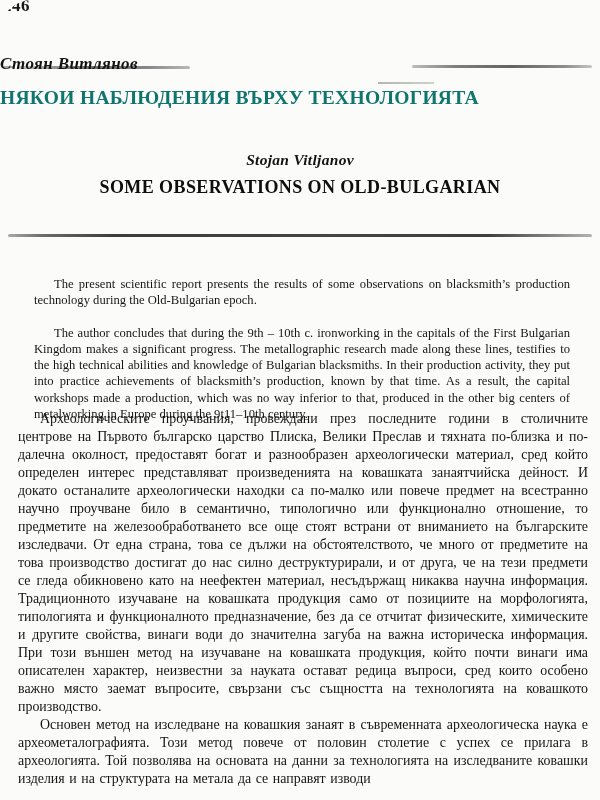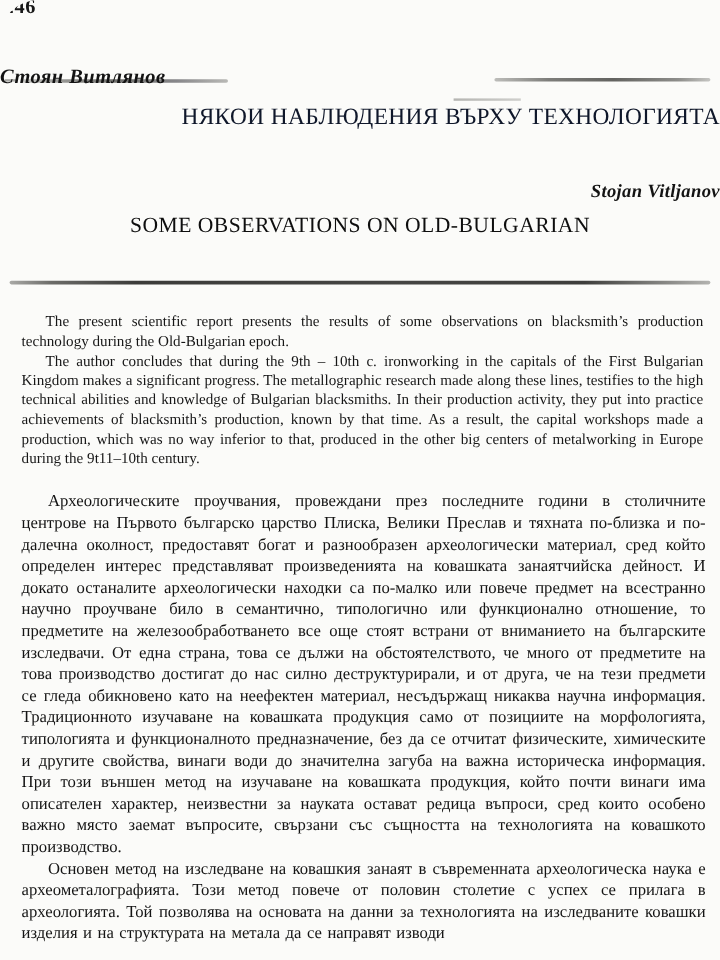"НЯКОИ НАБЛЮДЕНИЯ ВЪРХУ ТЕХНОЛОГИЯТА" .title-bg { color: #0f172a -> #0f766e; font-weight: normal -> bold; text-align: right -> left }
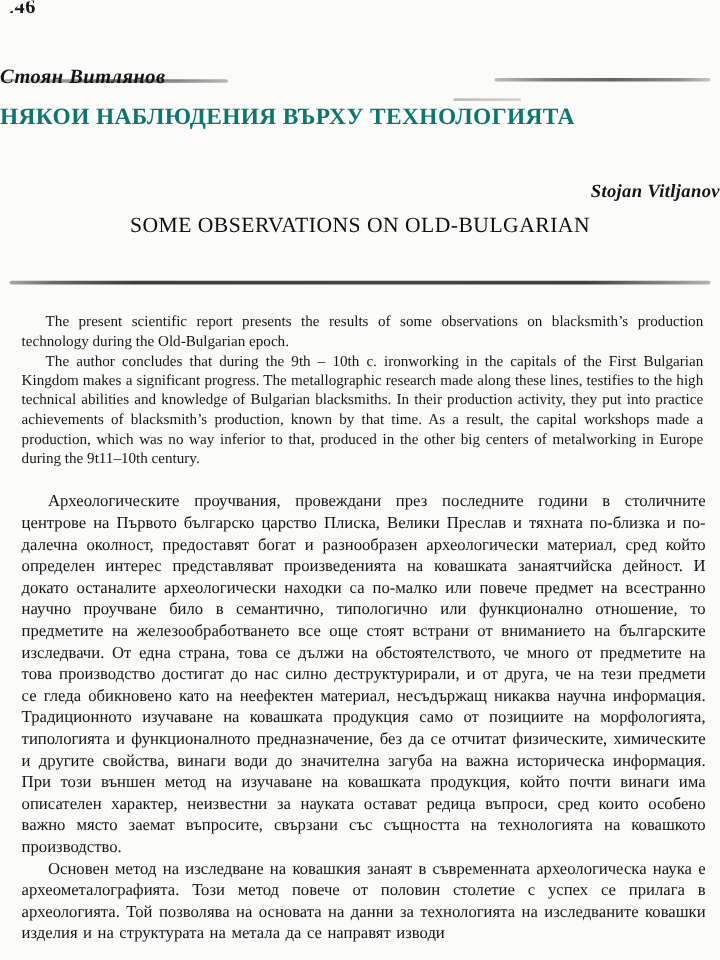"Stojan Vitljanov" .author-en { text-align: right -> center }
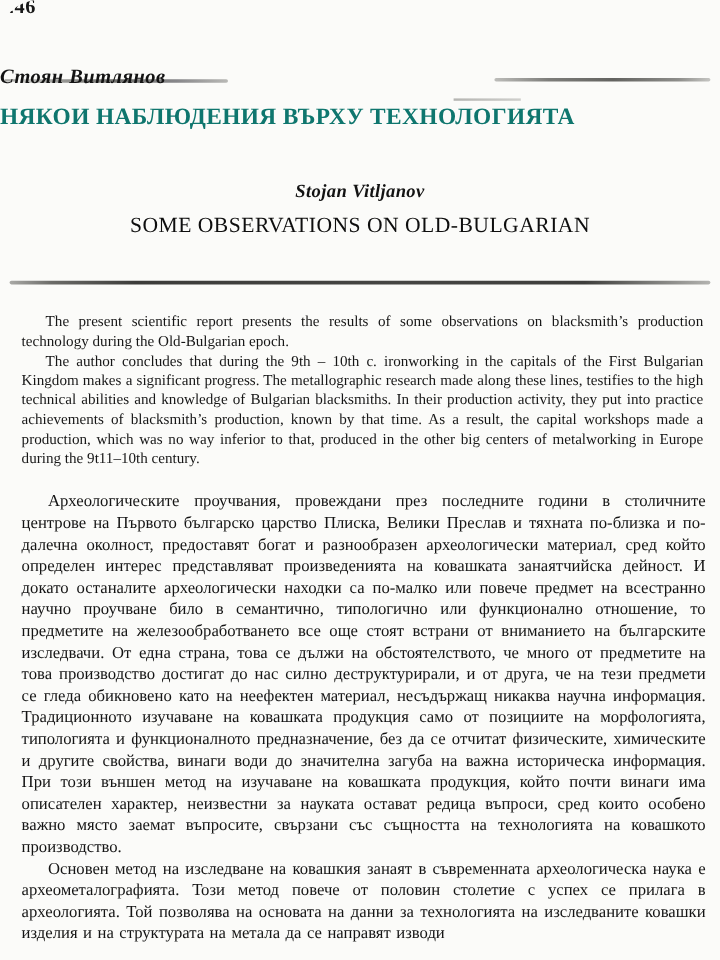"SOME OBSERVATIONS ON OLD-BULGARIAN" .title-en { font-weight: normal -> bold }
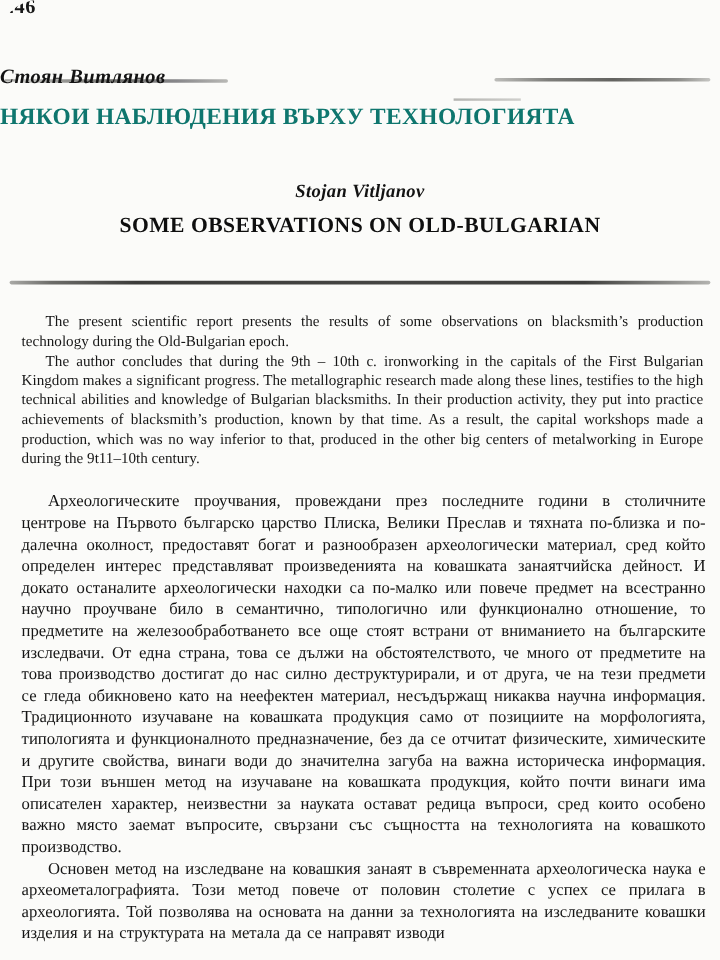"The present scientific report presents" .abstract p { margin: 0 -> 16px }
